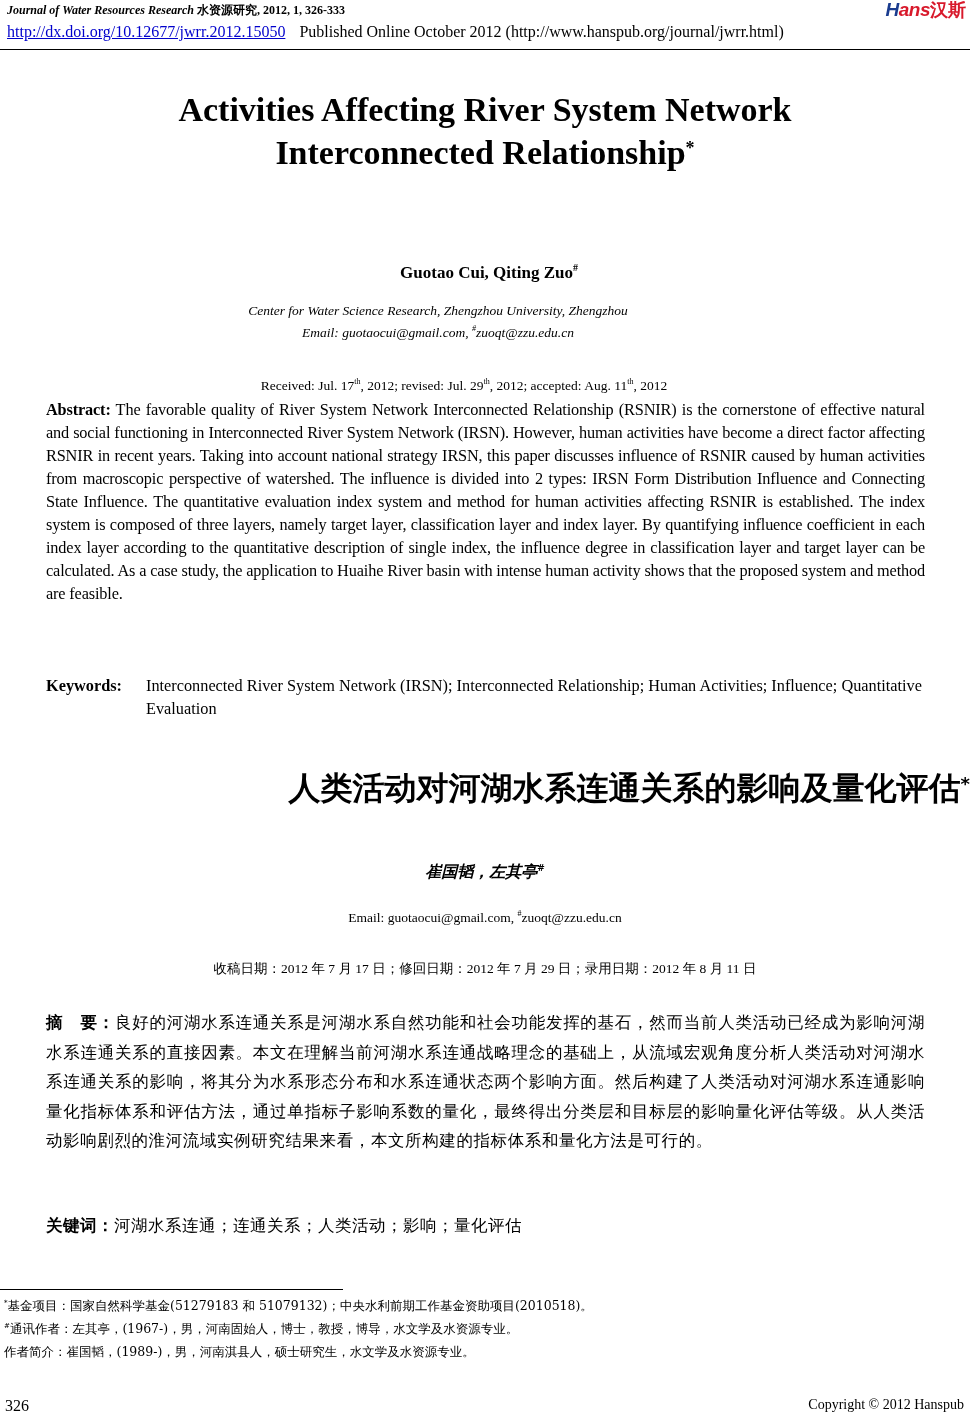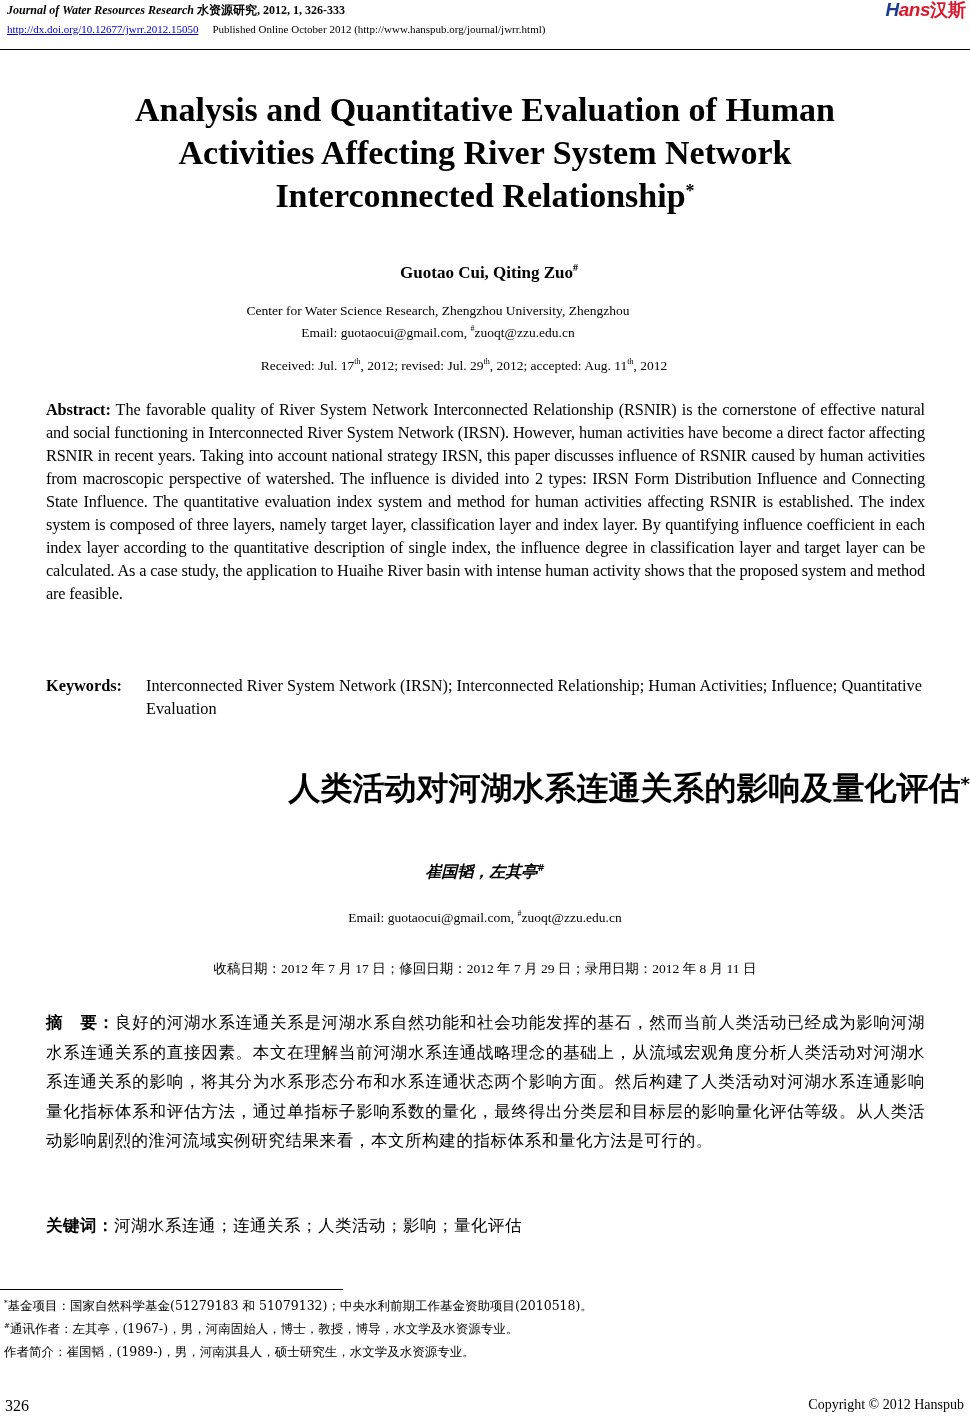"http://dx.doi.org/10.12677/jwrr.2012.150" .doi-line { font-size: 11px -> 16px }
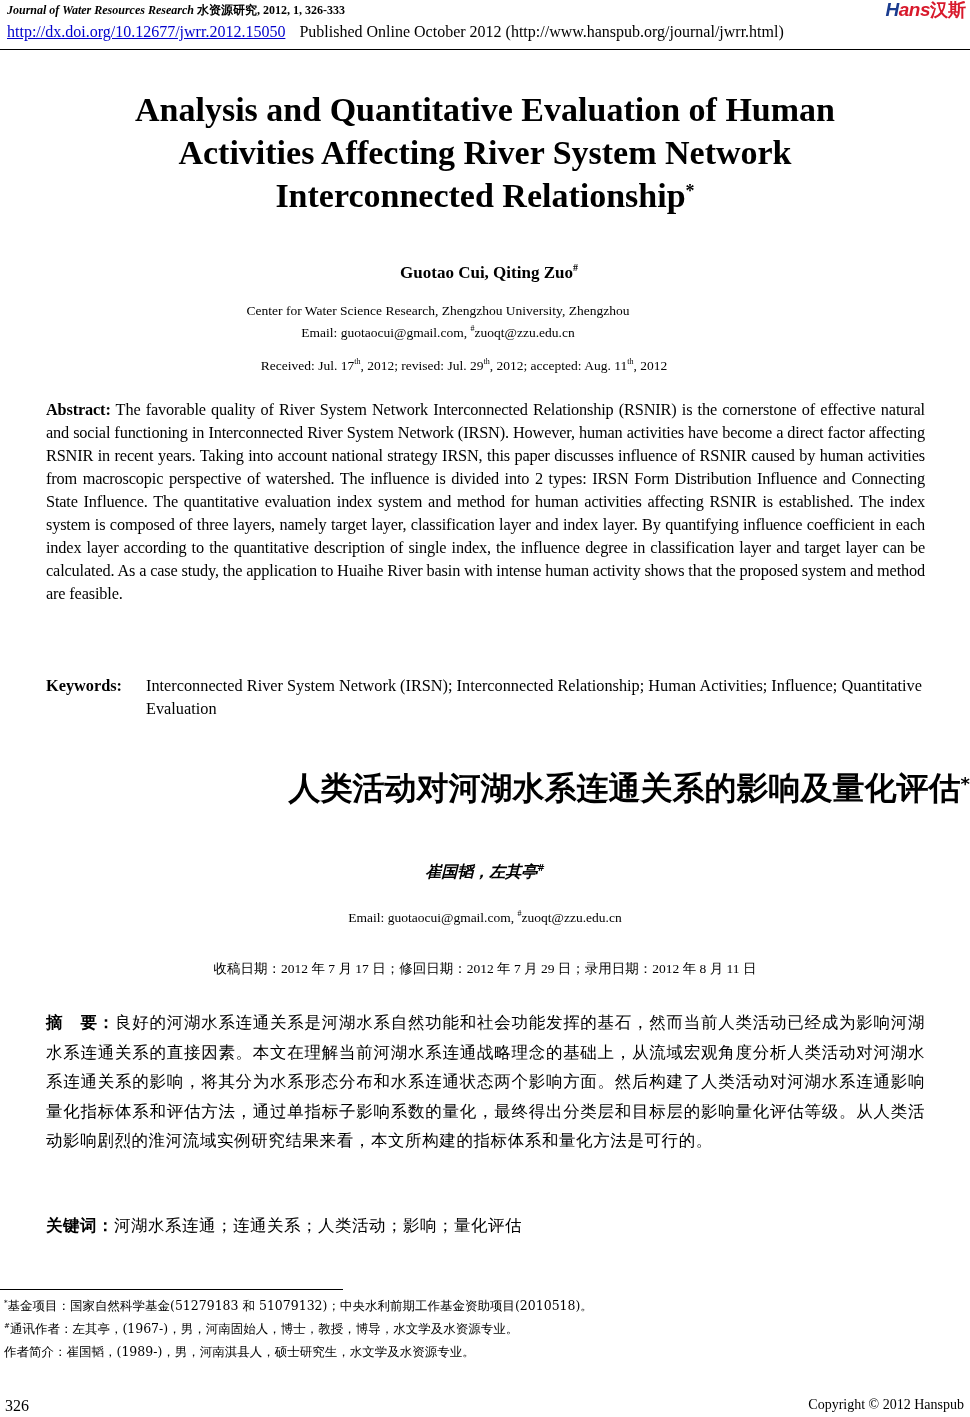"Analysis and Quantitative Evaluation of" div { html: <div>Analysis and Quantitative Evaluation of Human</div> -> none }
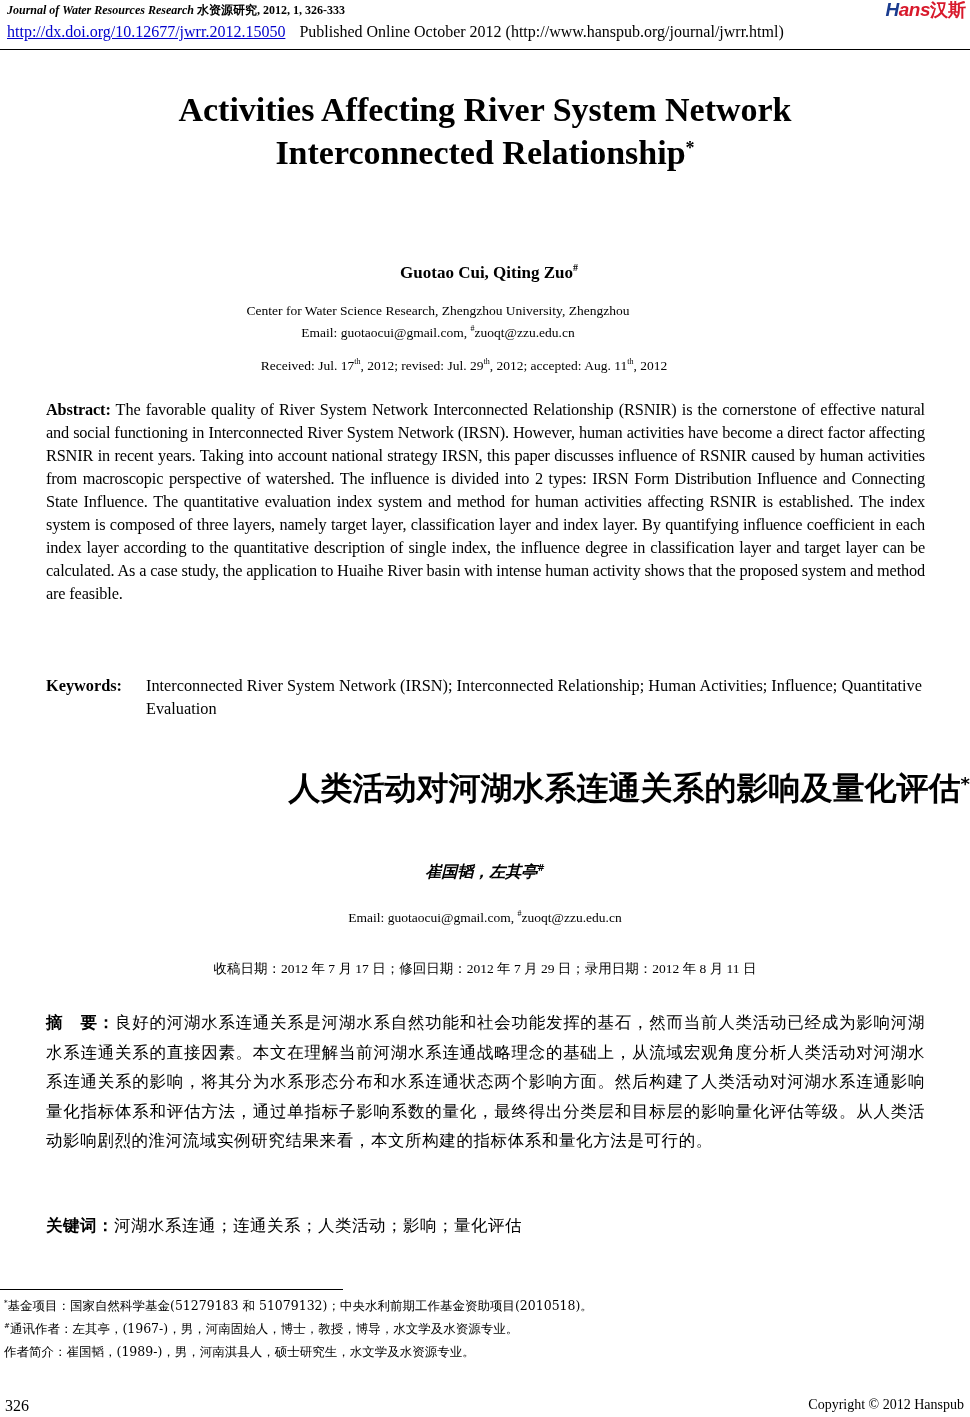"Center for Water Science Research," .affil { font-style: none -> italic }
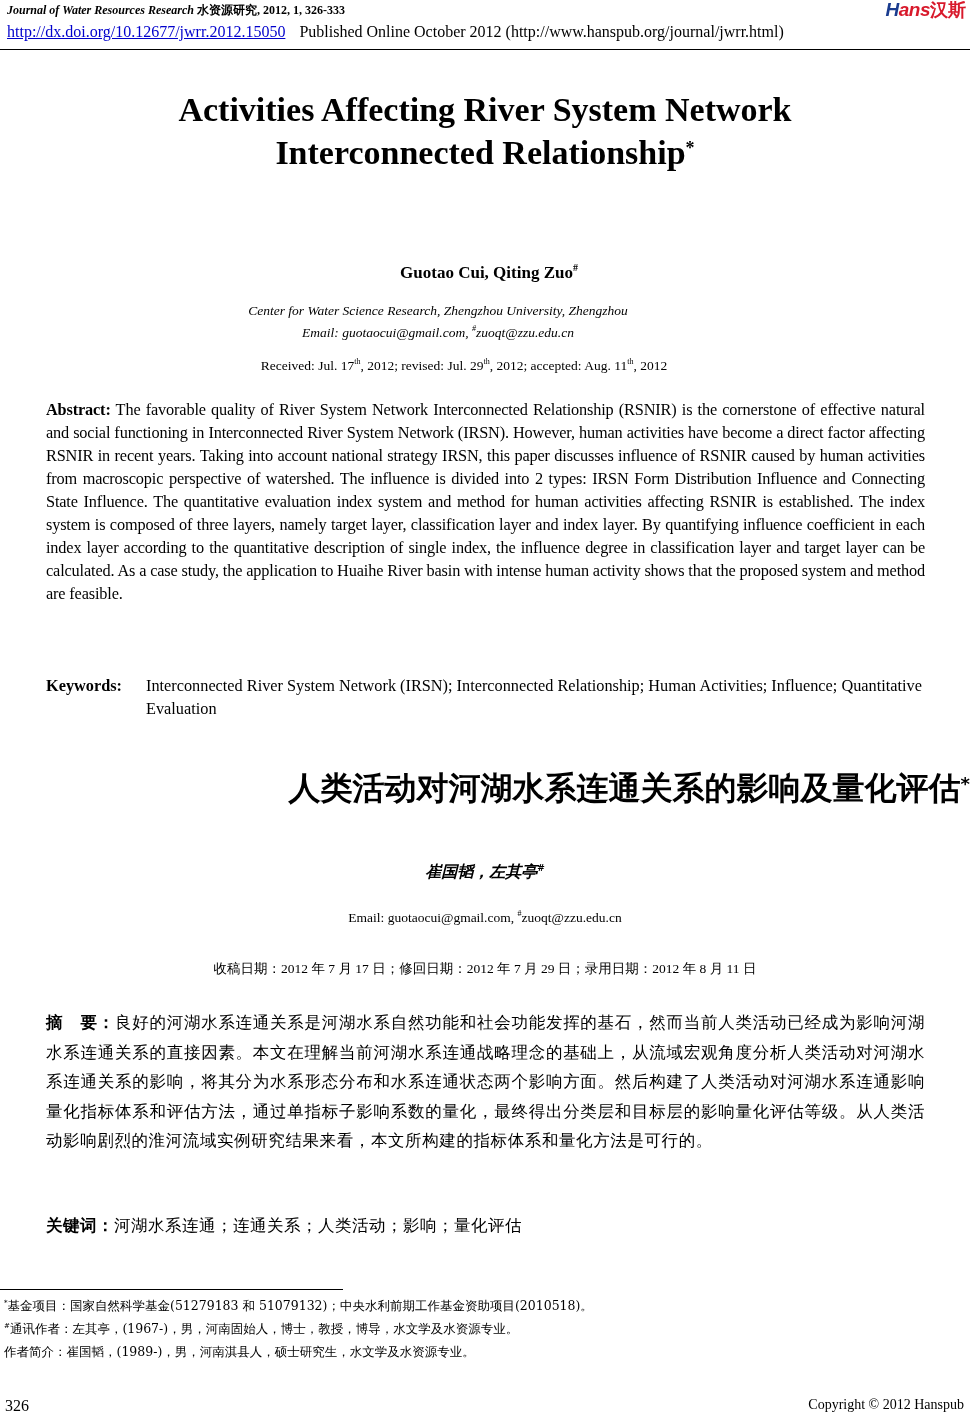"Received: Jul. 17th, 2012; revised:" .dates { top: 357px -> 377px }
